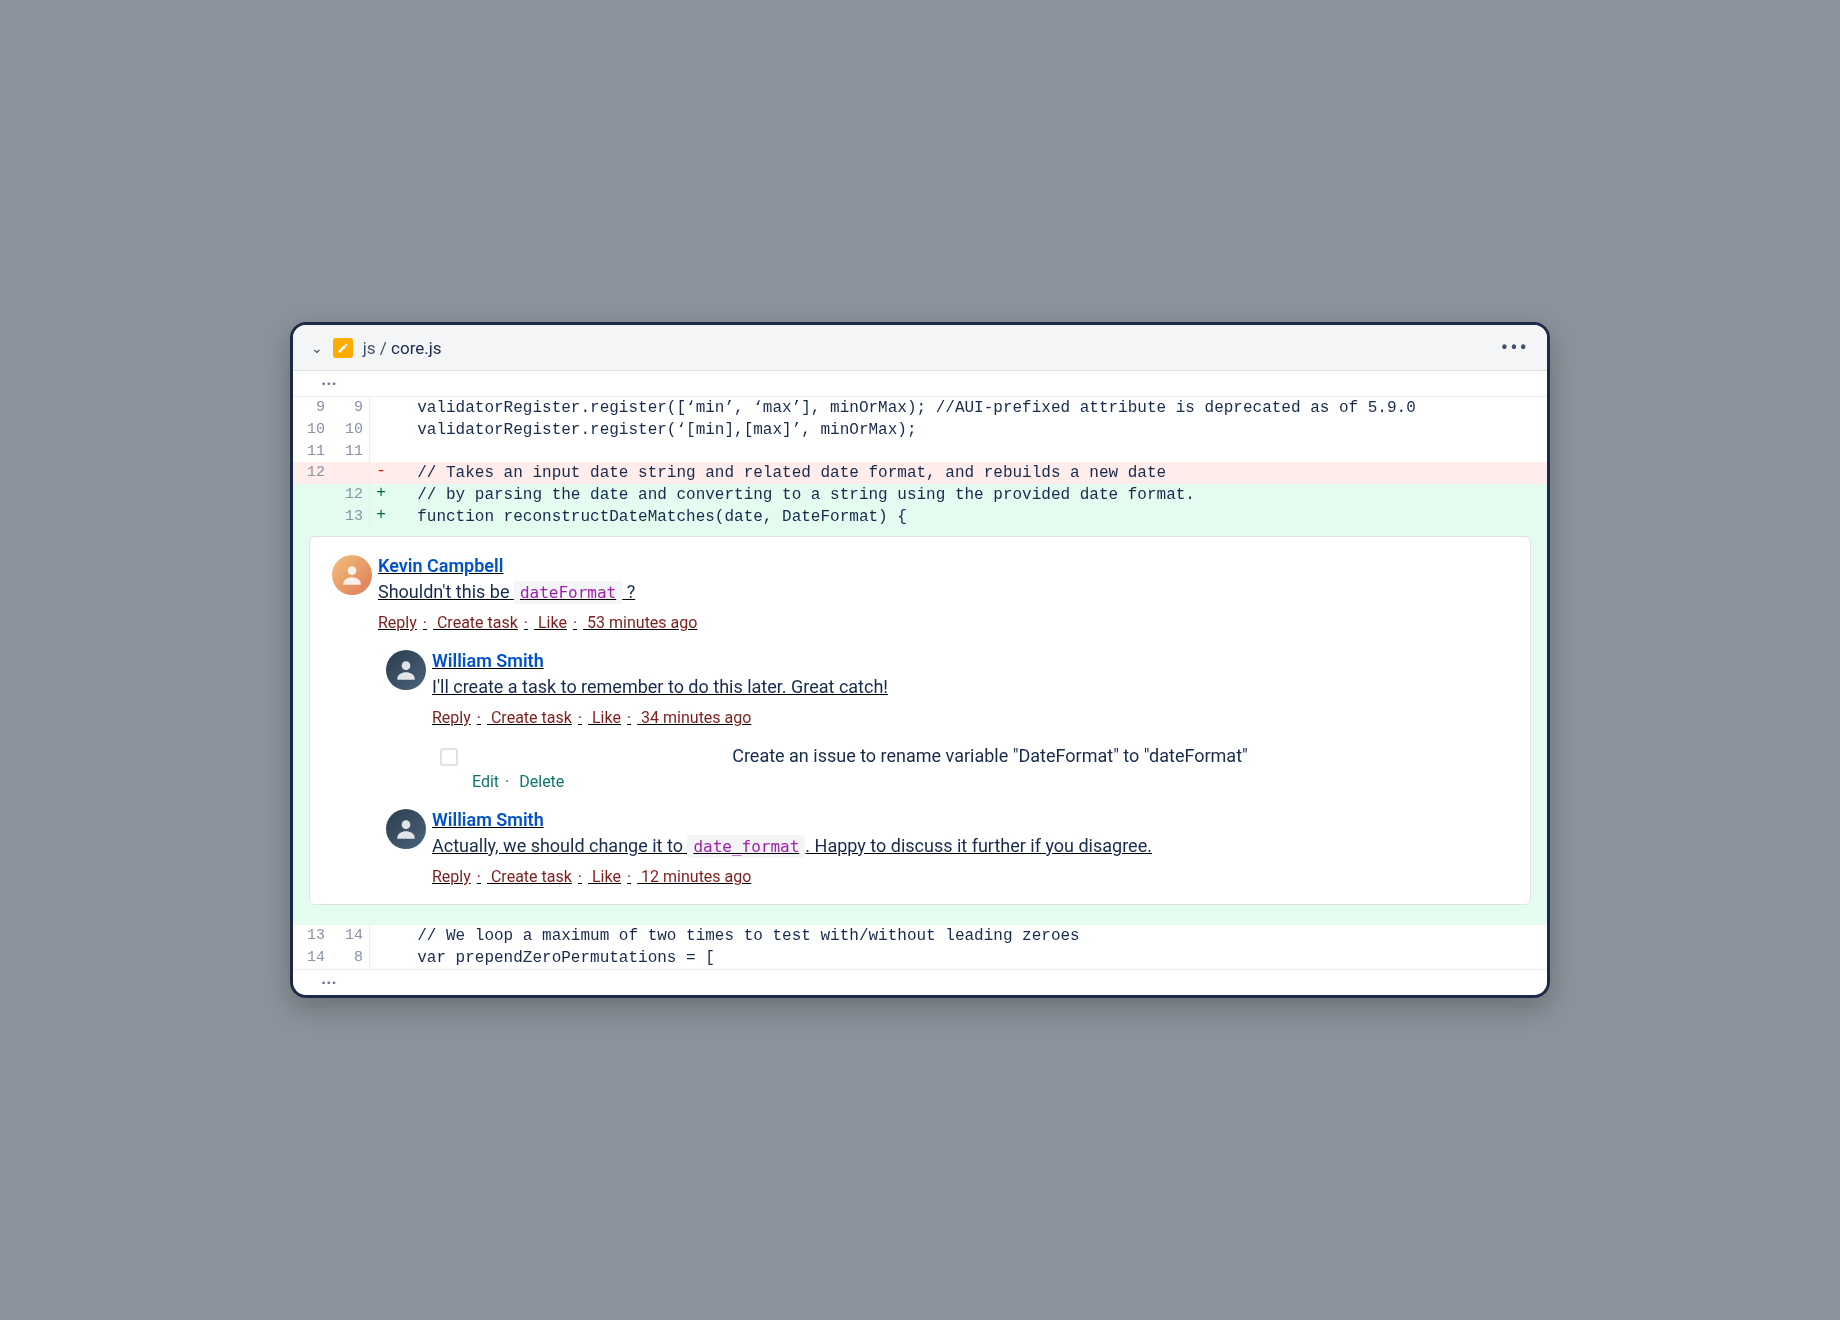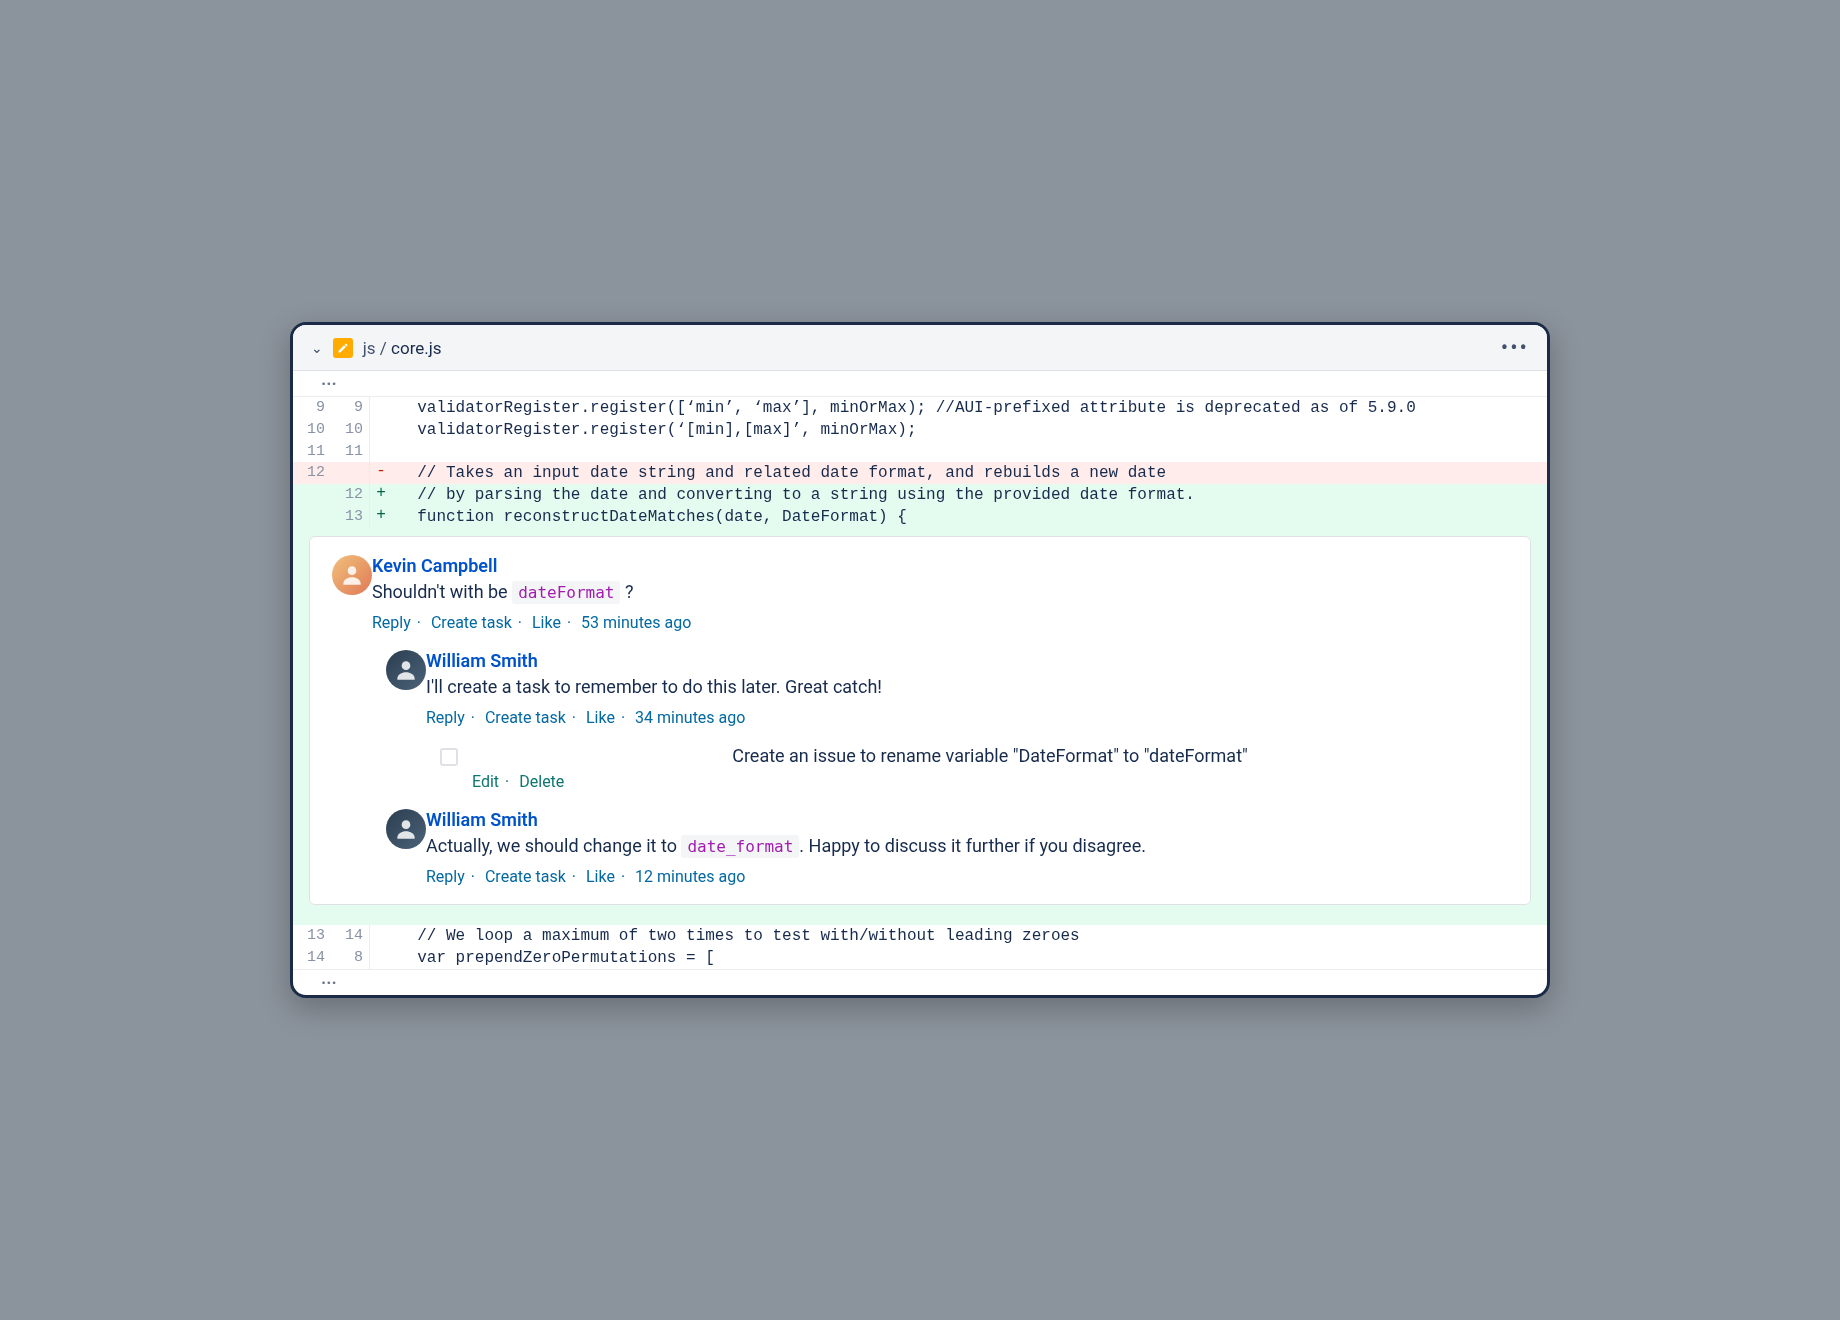"Kevin Campbell" .comment { gap: 0 -> 6px; text-decoration: none -> underline }
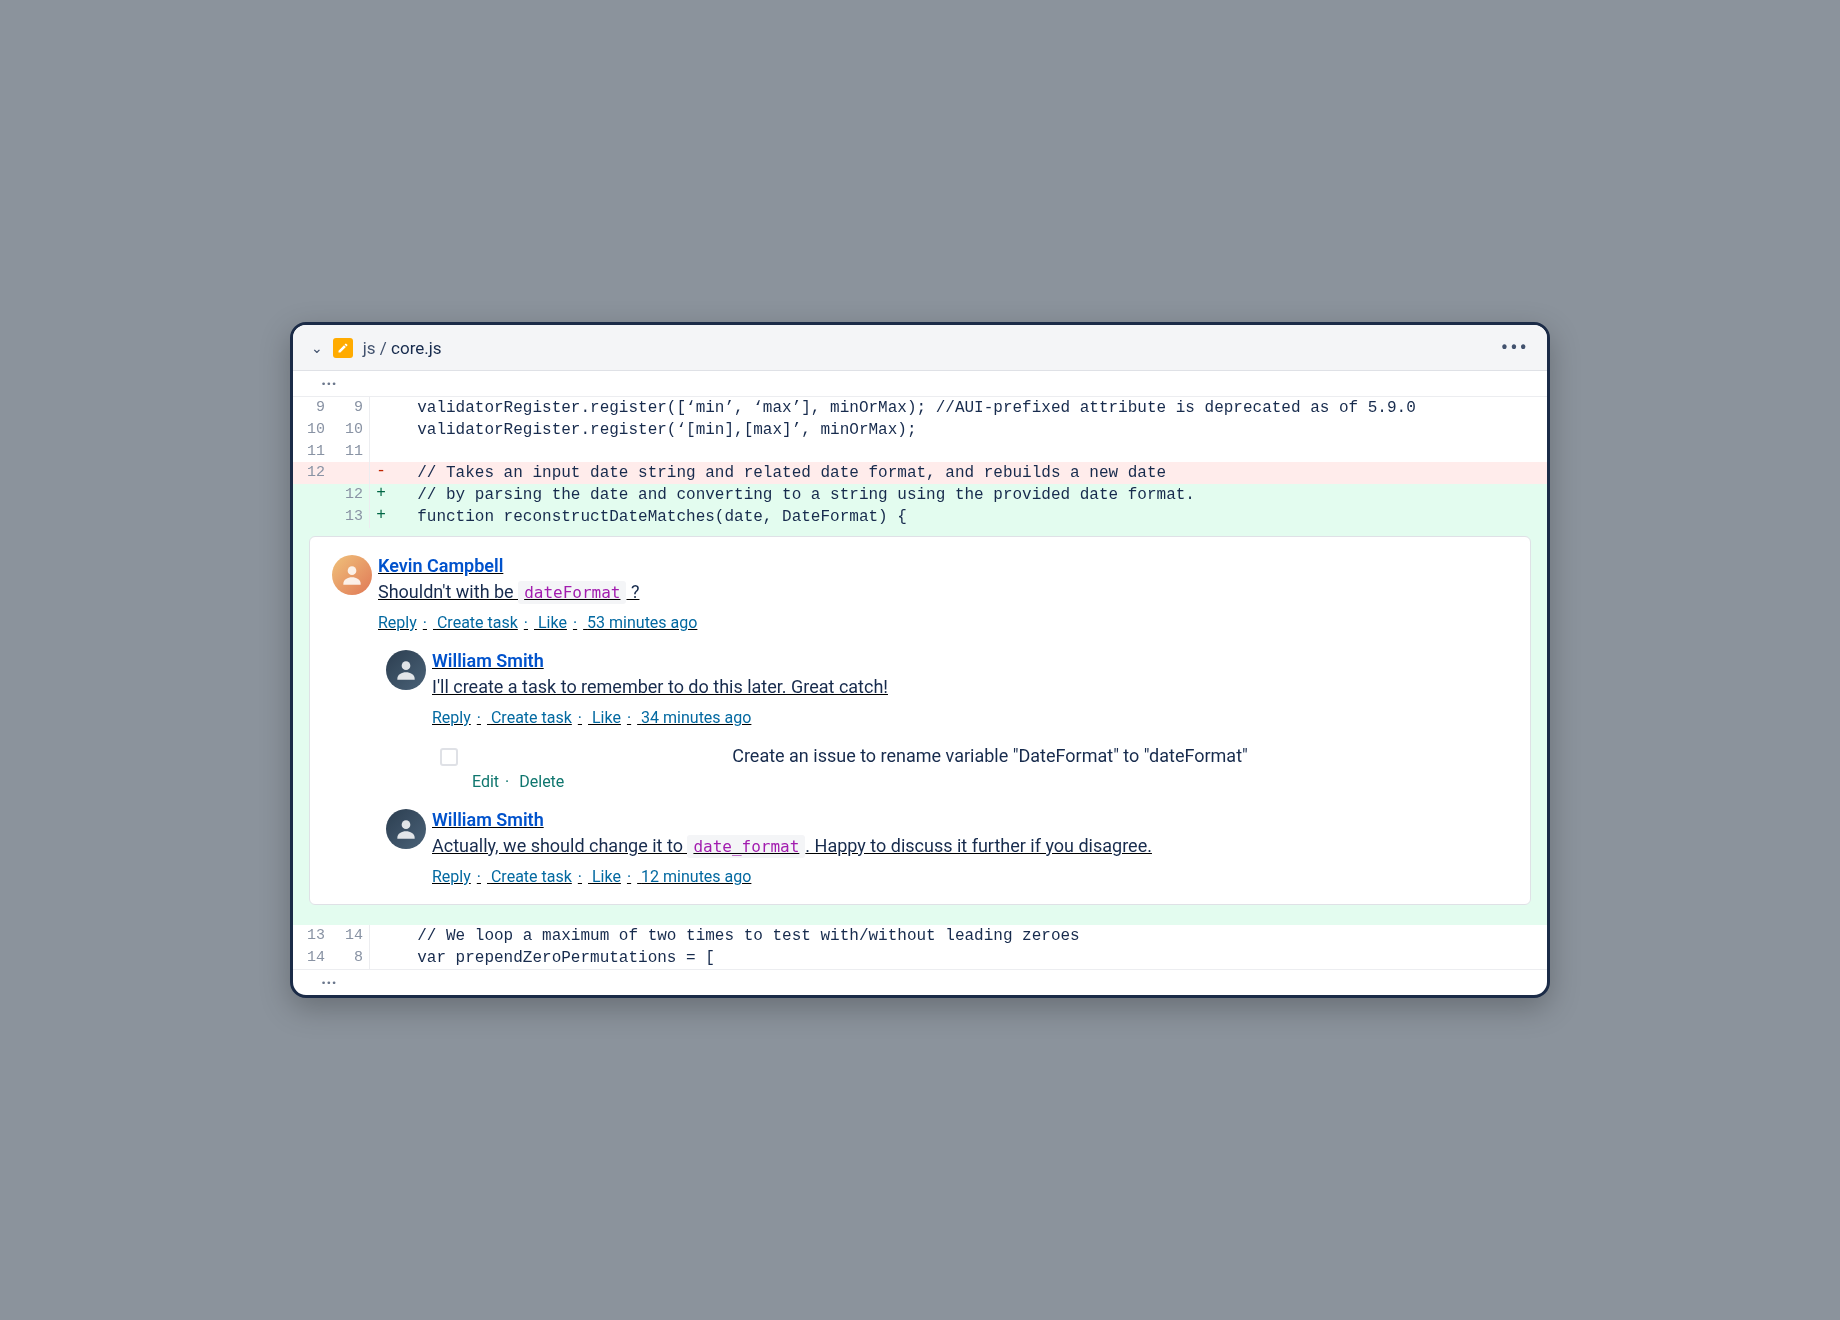"Shouldn't with be" span { text: with -> this }
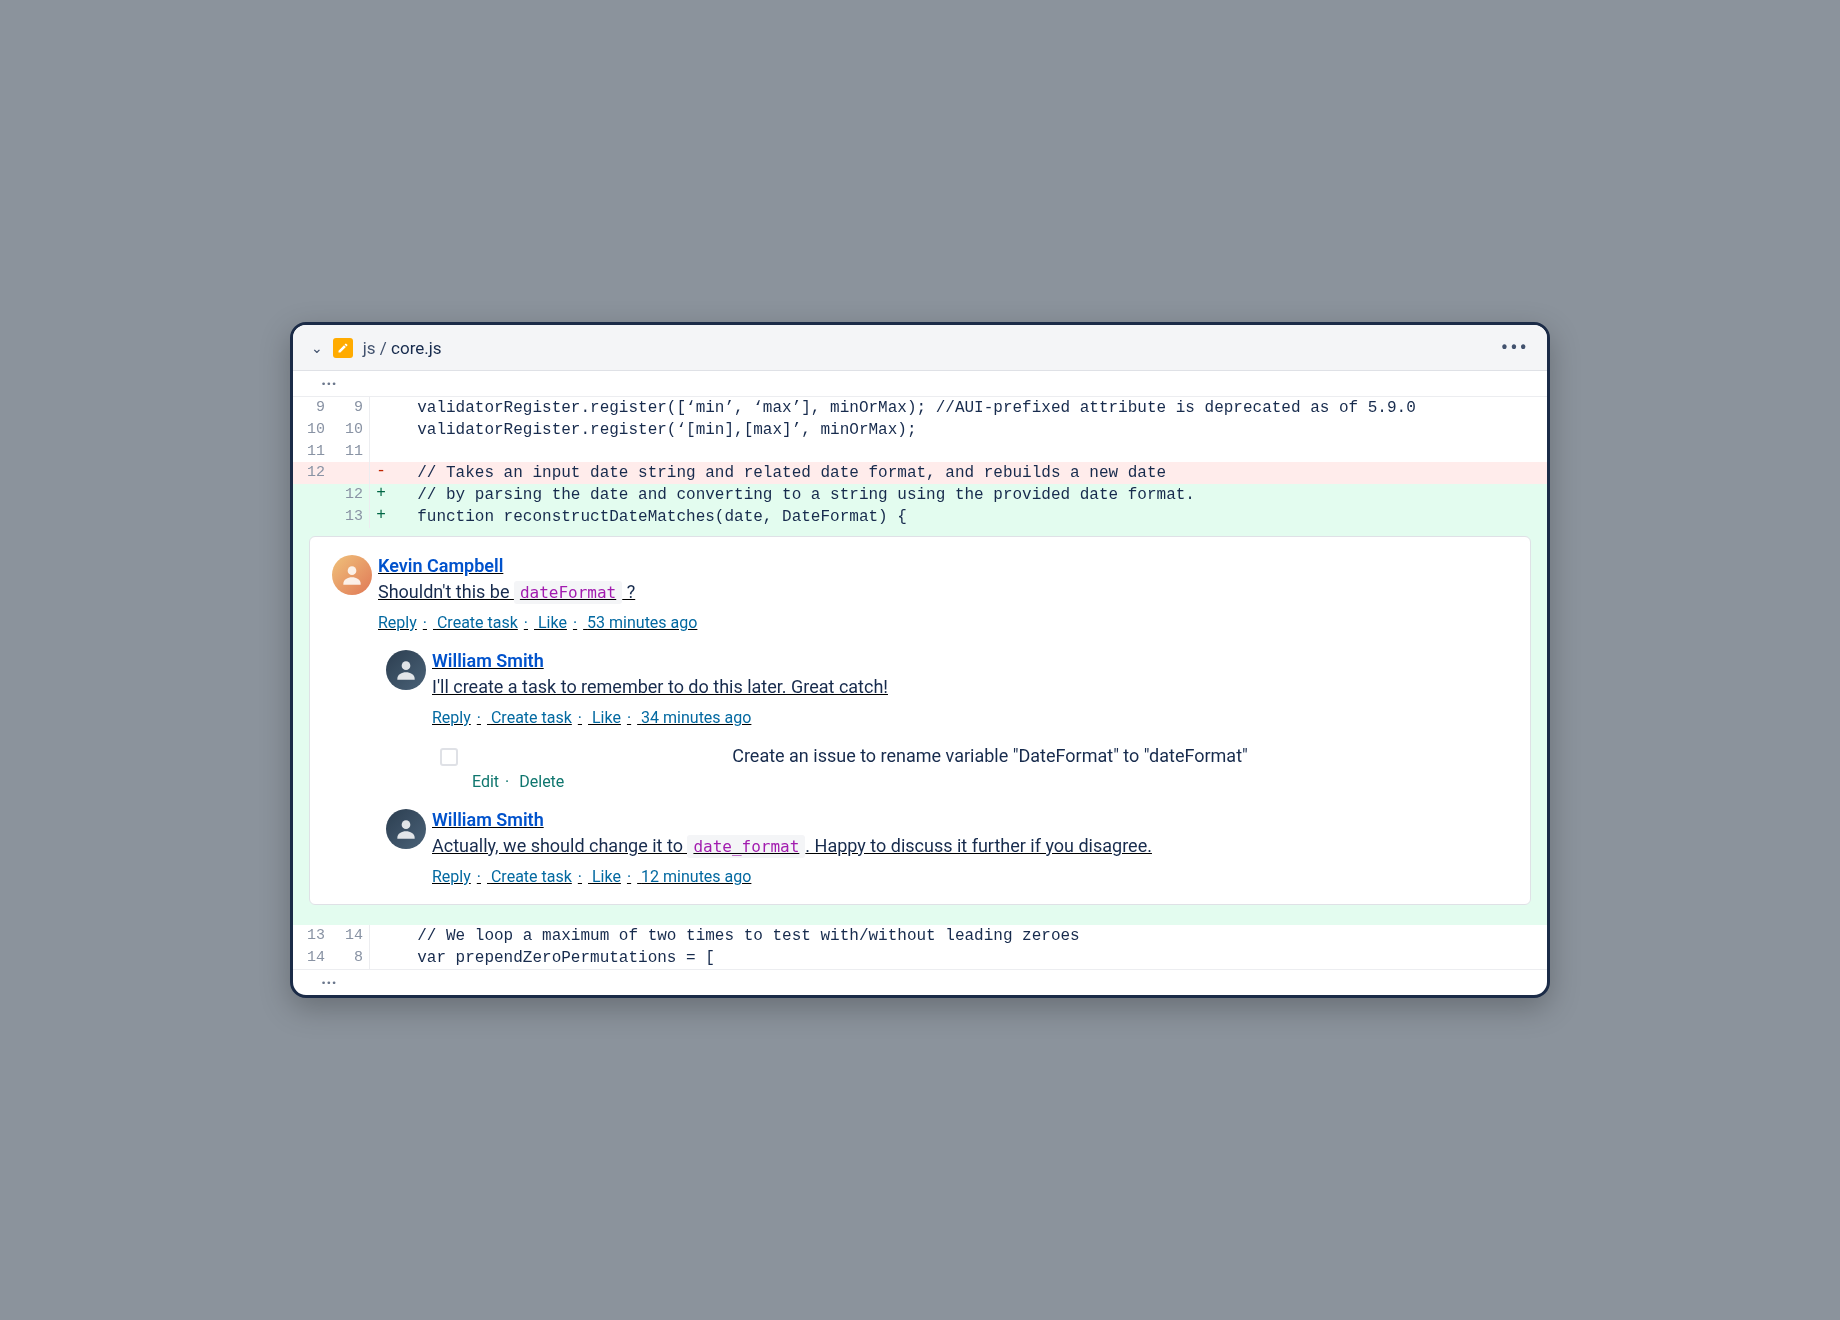"Reply · Create task ·" .actions { color: #0369a1 -> #7f1d1d }
